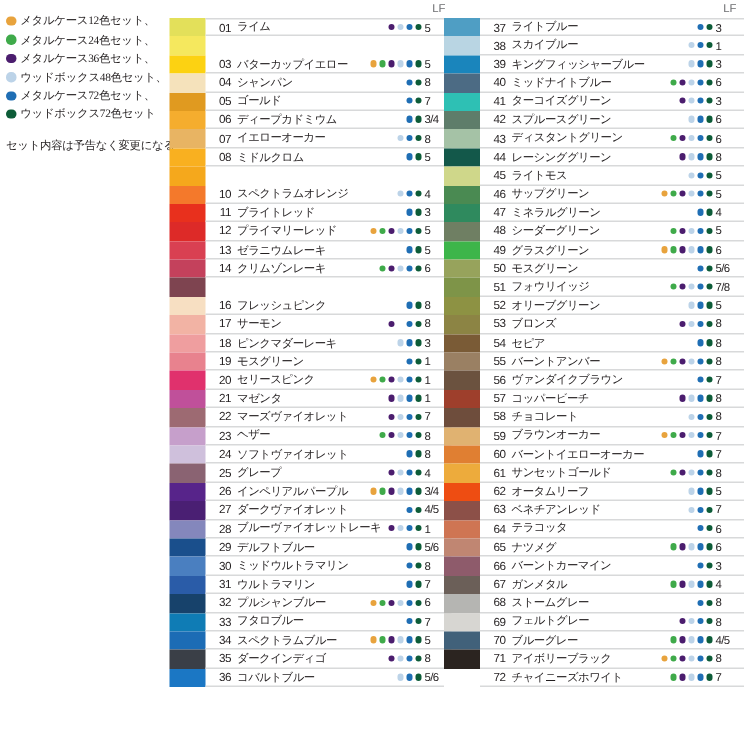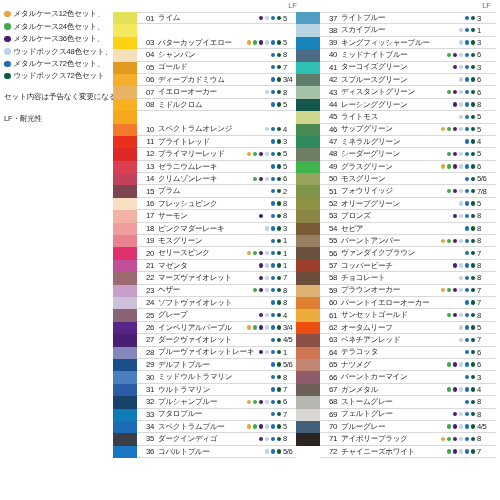"メタルケース12色セット、" .legend-label { font-family: none -> Liberation Serif, serif }
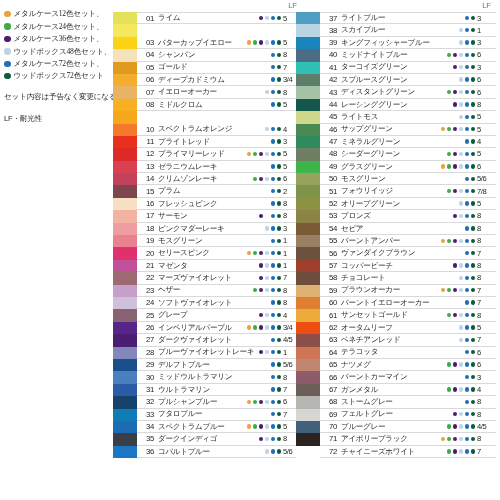"LF・耐光性" div.legend-lf { html: <div>LF・耐光性</div> -> none }
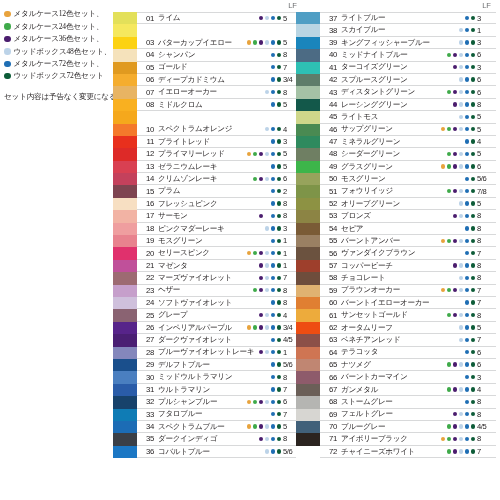"15" div.rowbody { html: <div> <div>15</div> <div>プラム</div> <div> <span></span> <span></span> <span></span> <span></span> <span></span> <span></span> </div> <div>2</div> </div> -> none }
